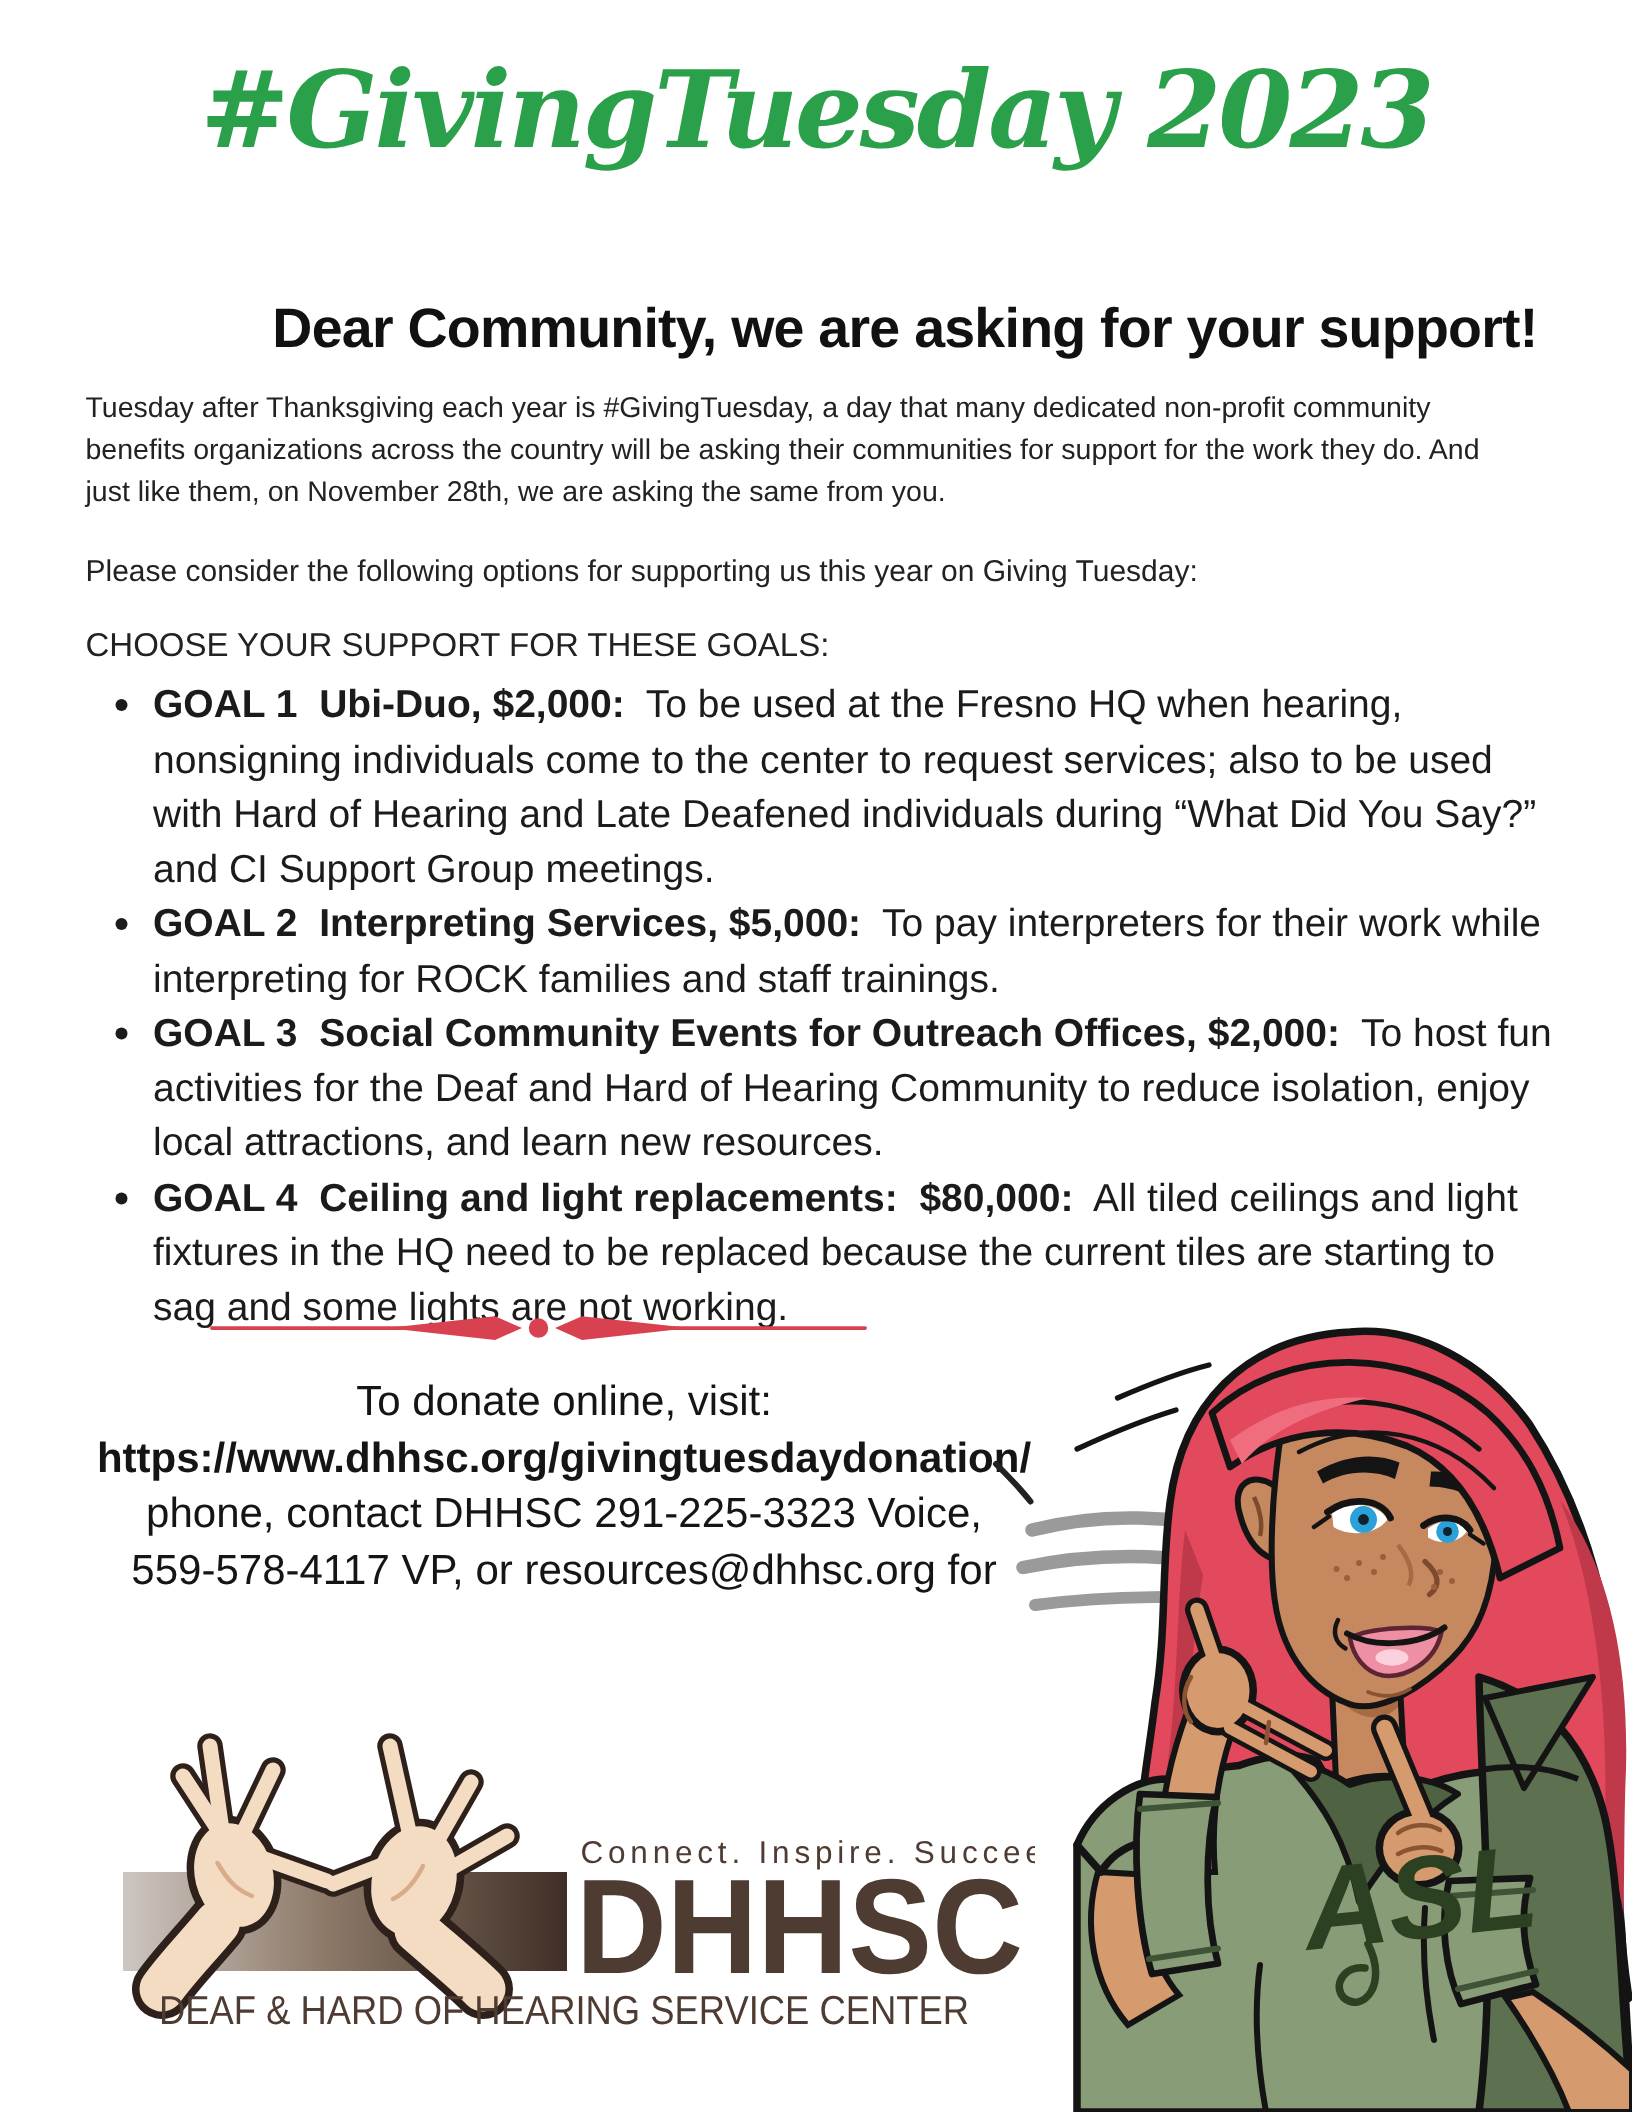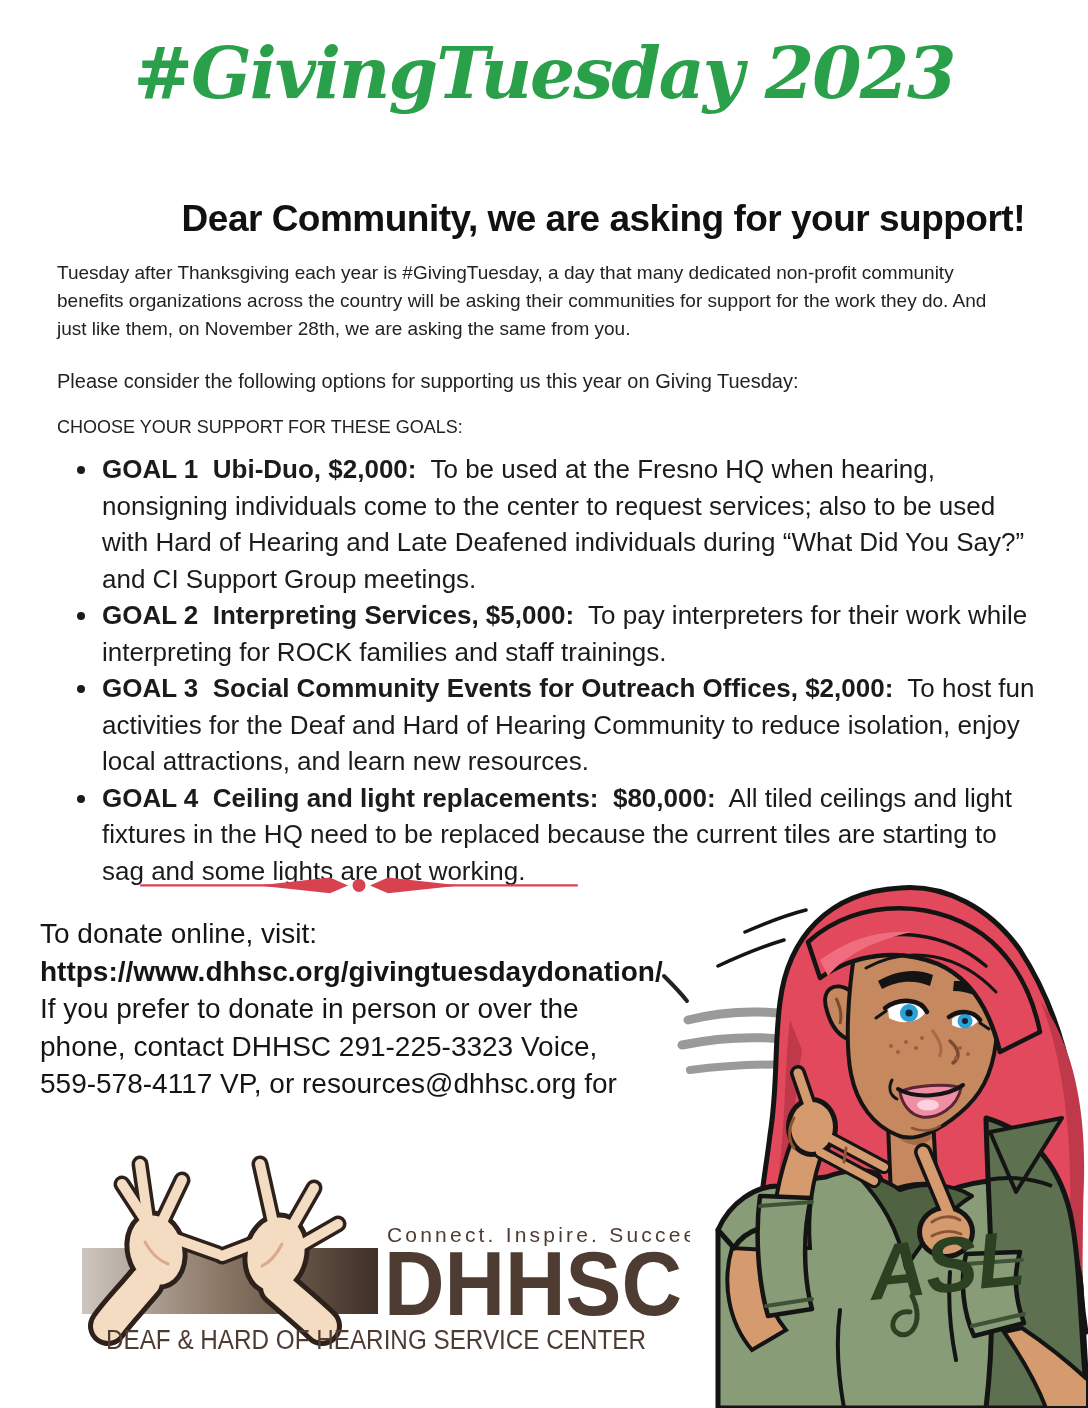"CHOOSE YOUR SUPPORT FOR THESE" .goals-header { font-size: 18px -> 22px }
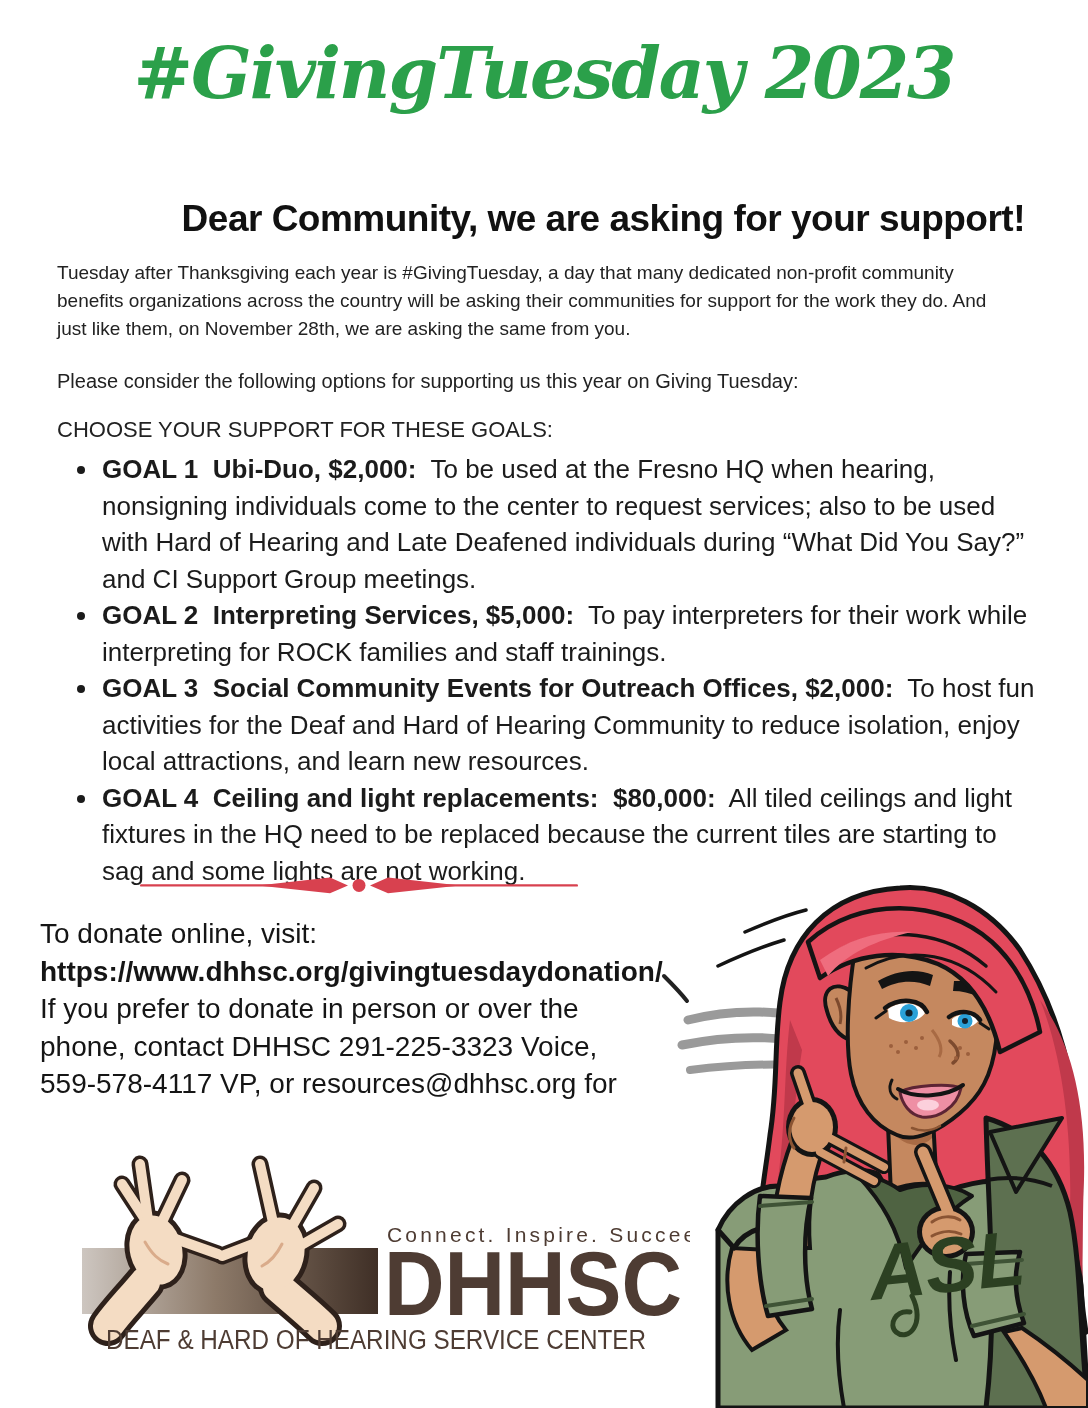"To donate online, visit:" .donate { text-align: left -> center }
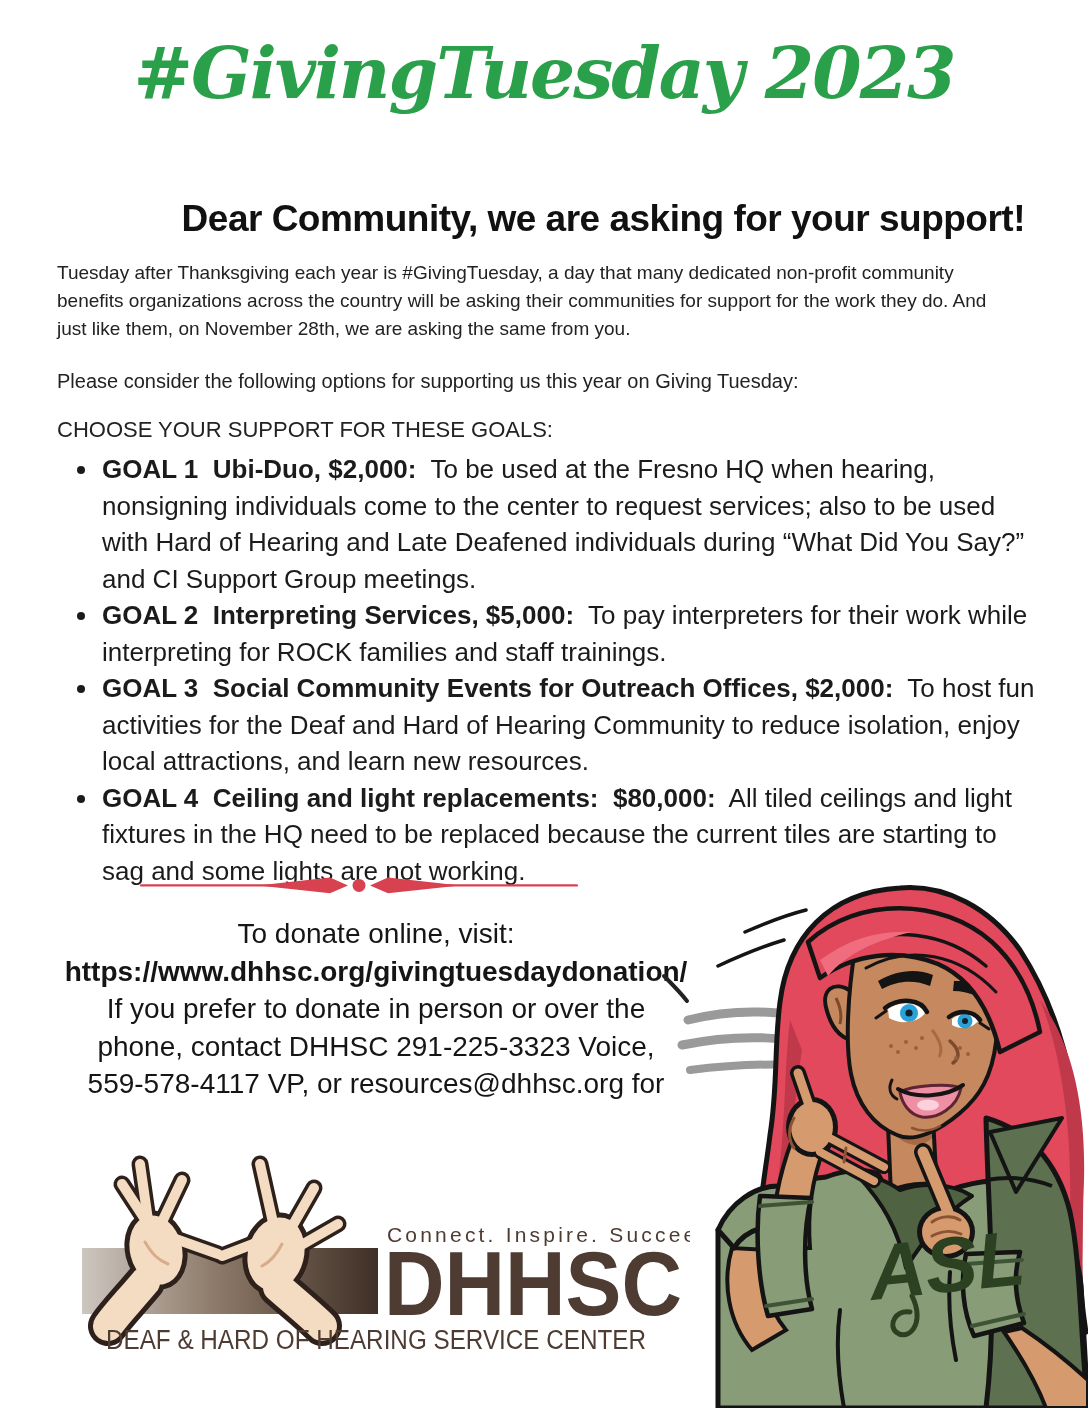"If you prefer to donate" div { html: <div>If you prefer to donate in person or over the</div> -> none }
